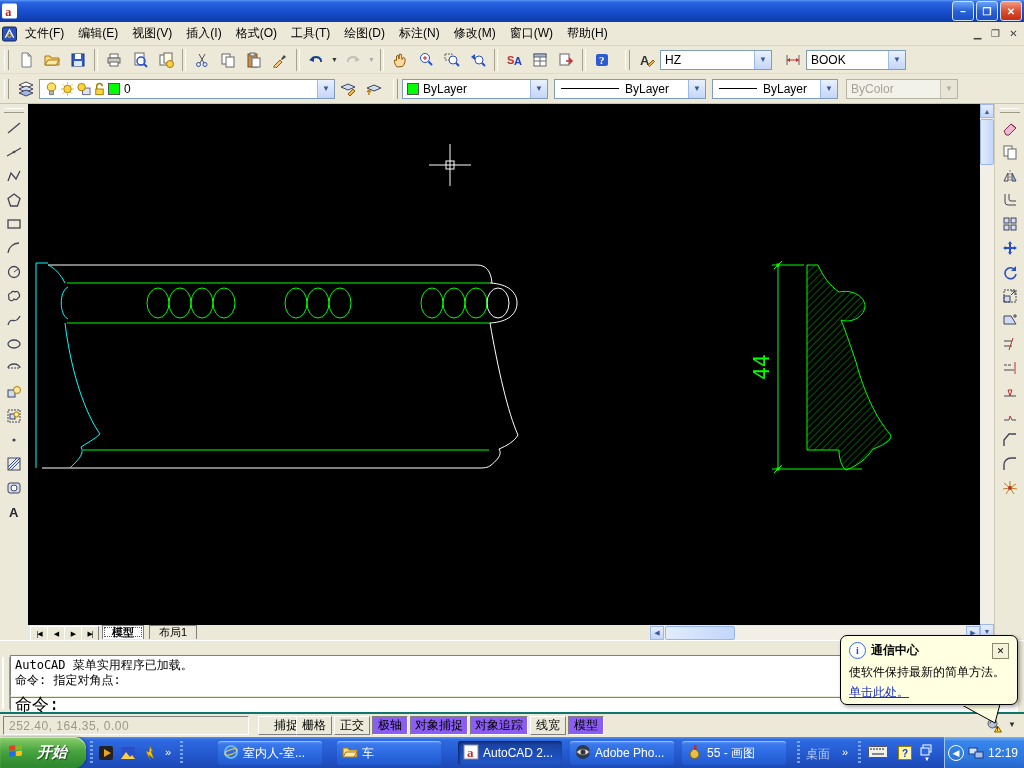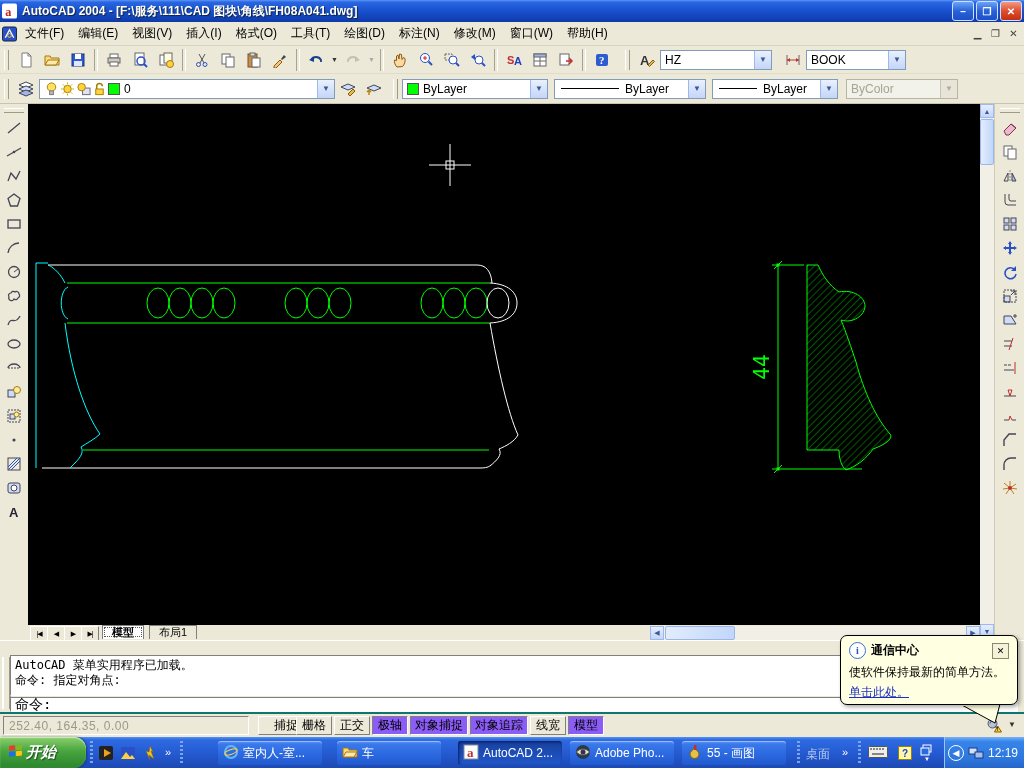"AutoCAD 2004 - [F:\服务\111\CAD" span.ttl { html: <span>AutoCAD 2004 - [F:\服务\111\CAD 图块\角线\FH08A041.dwg]</span> -> none }
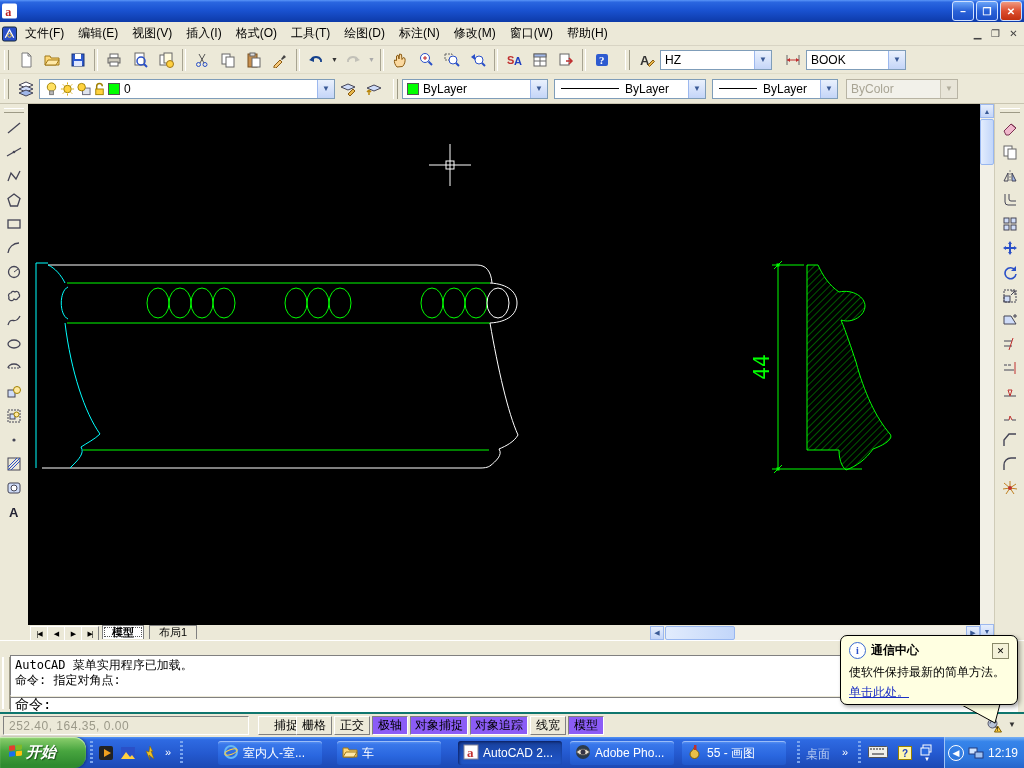"命令:" #cmdinput { font-size: 14px -> 17px }
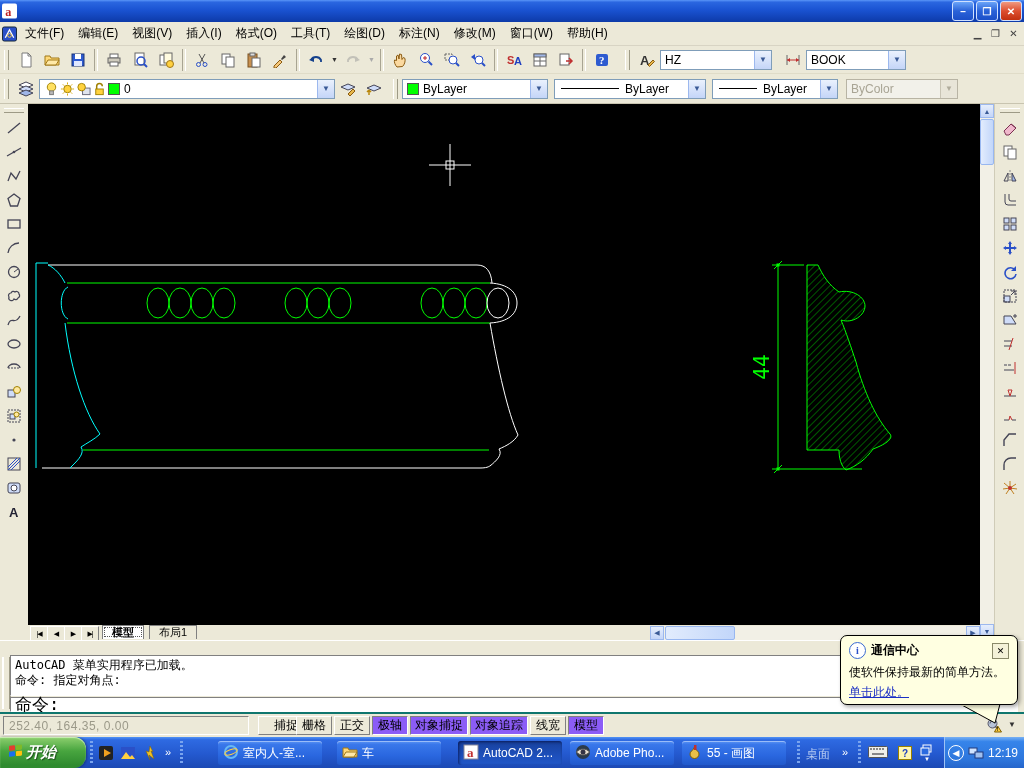"开始" #startbtn { gap: 2px -> 13px }
